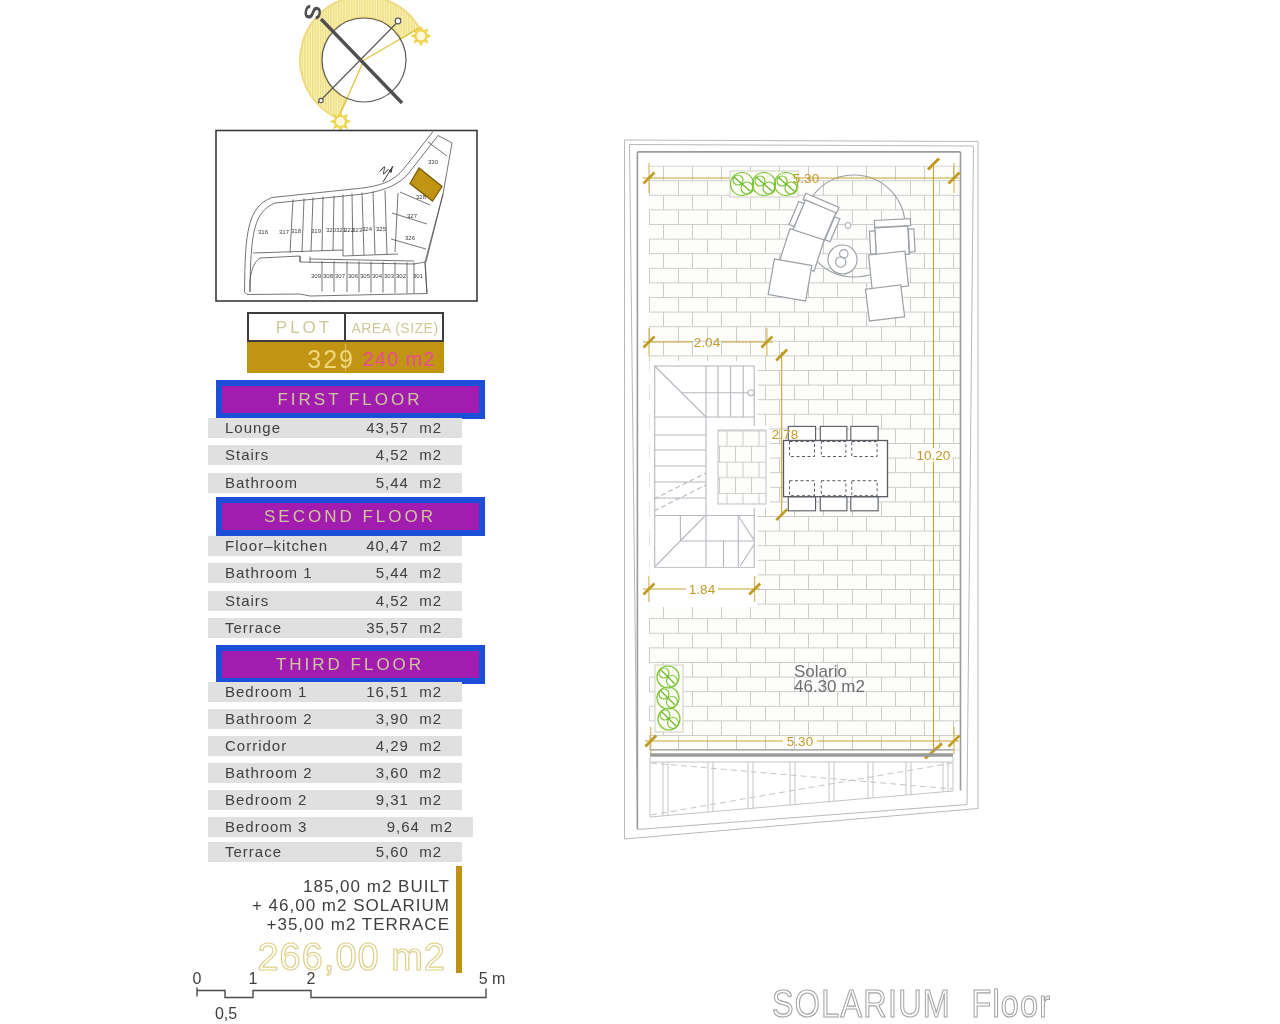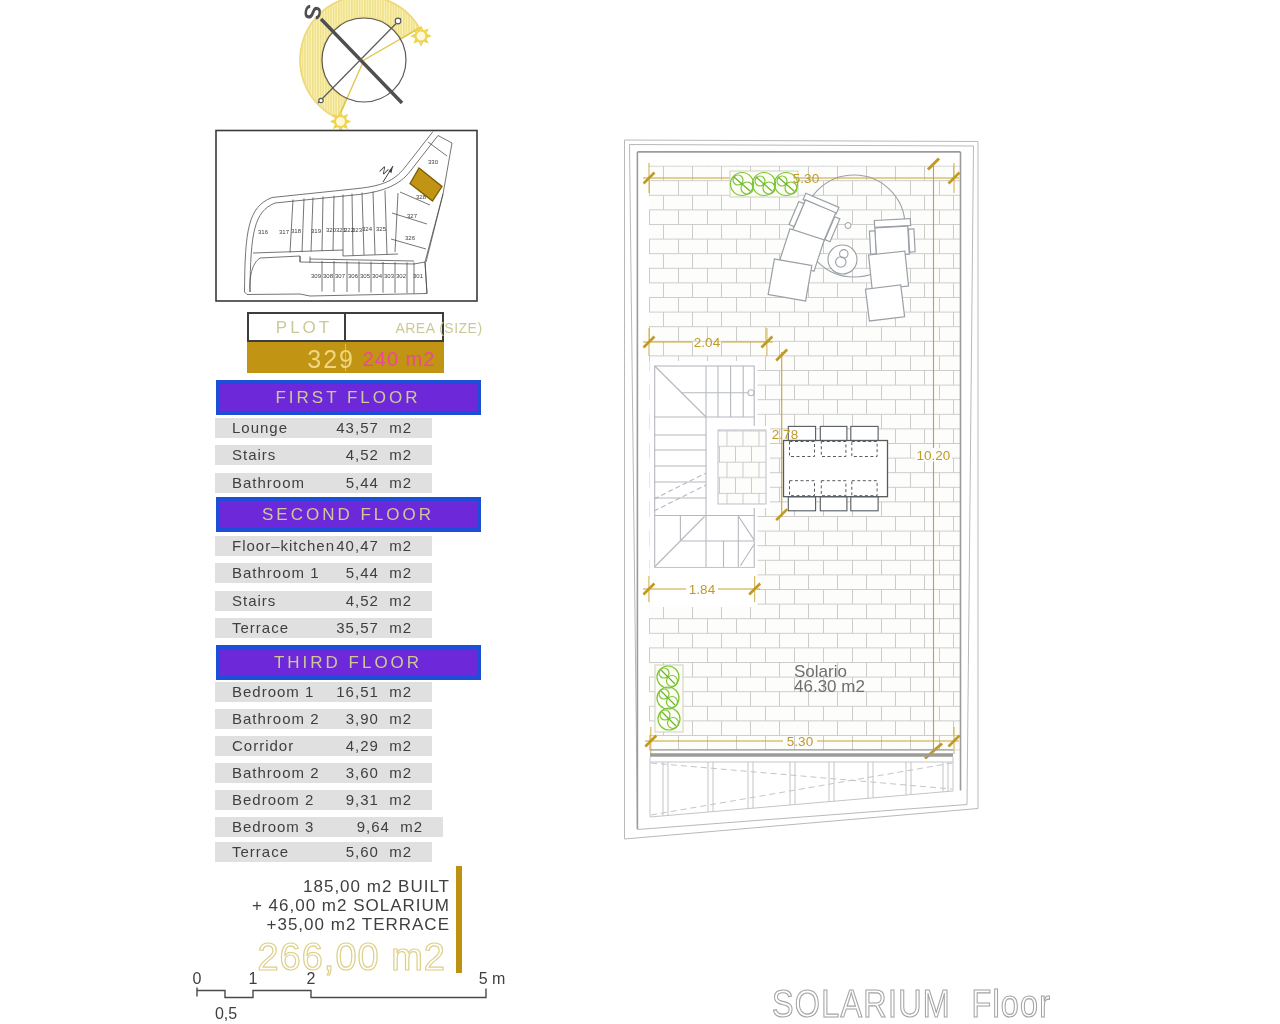"AREA (SIZE)" div { margin-left: 44px -> none }
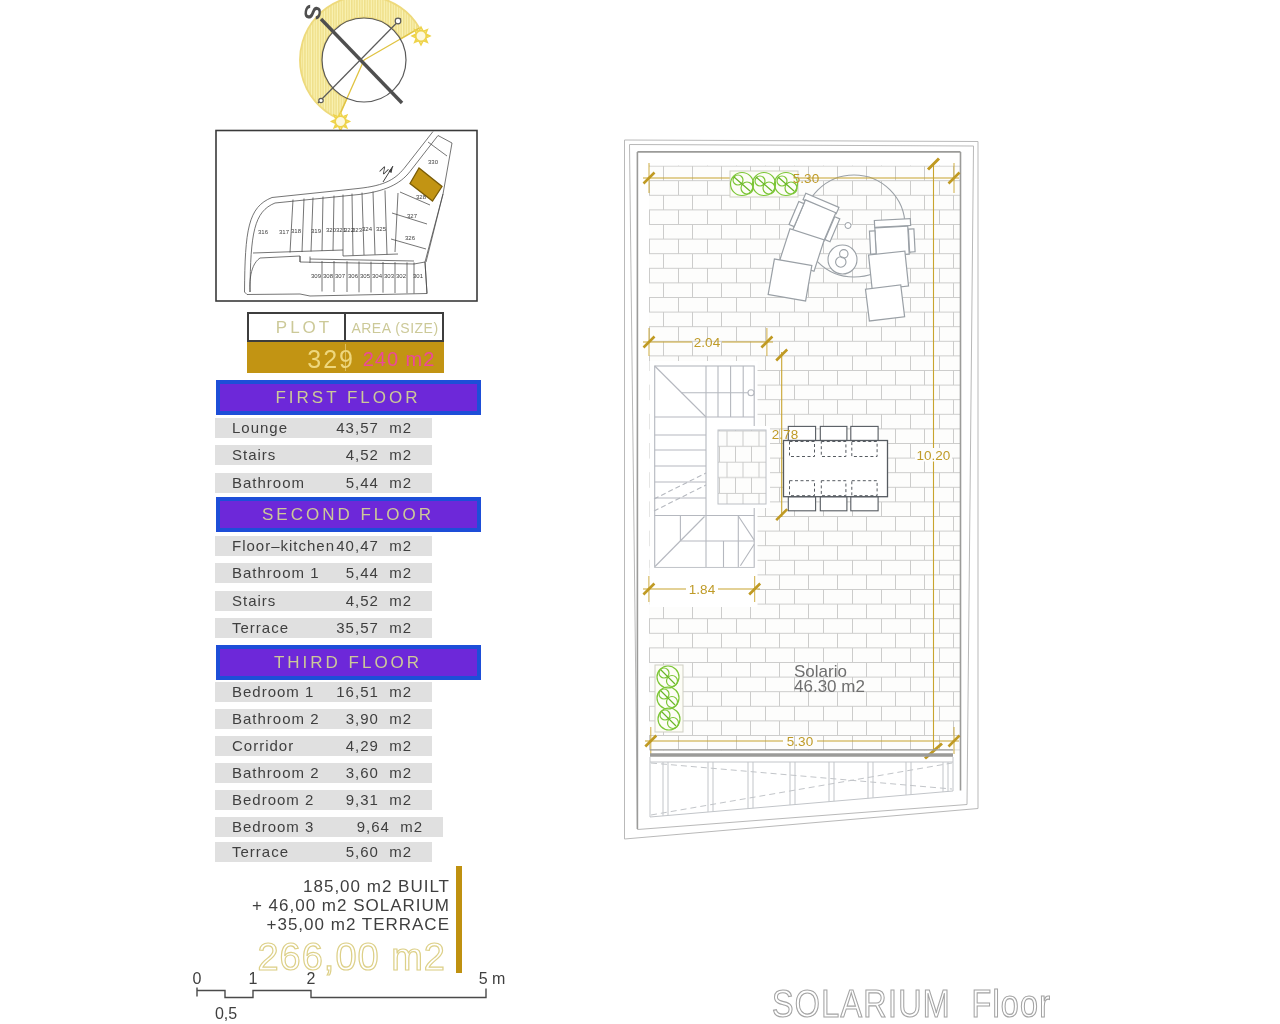"FIRST FLOOR" .hdrbox { background: #6d28d9 -> #a21caf; border: 4px solid #1d4ed8 -> 6px solid #1d4ed8 }
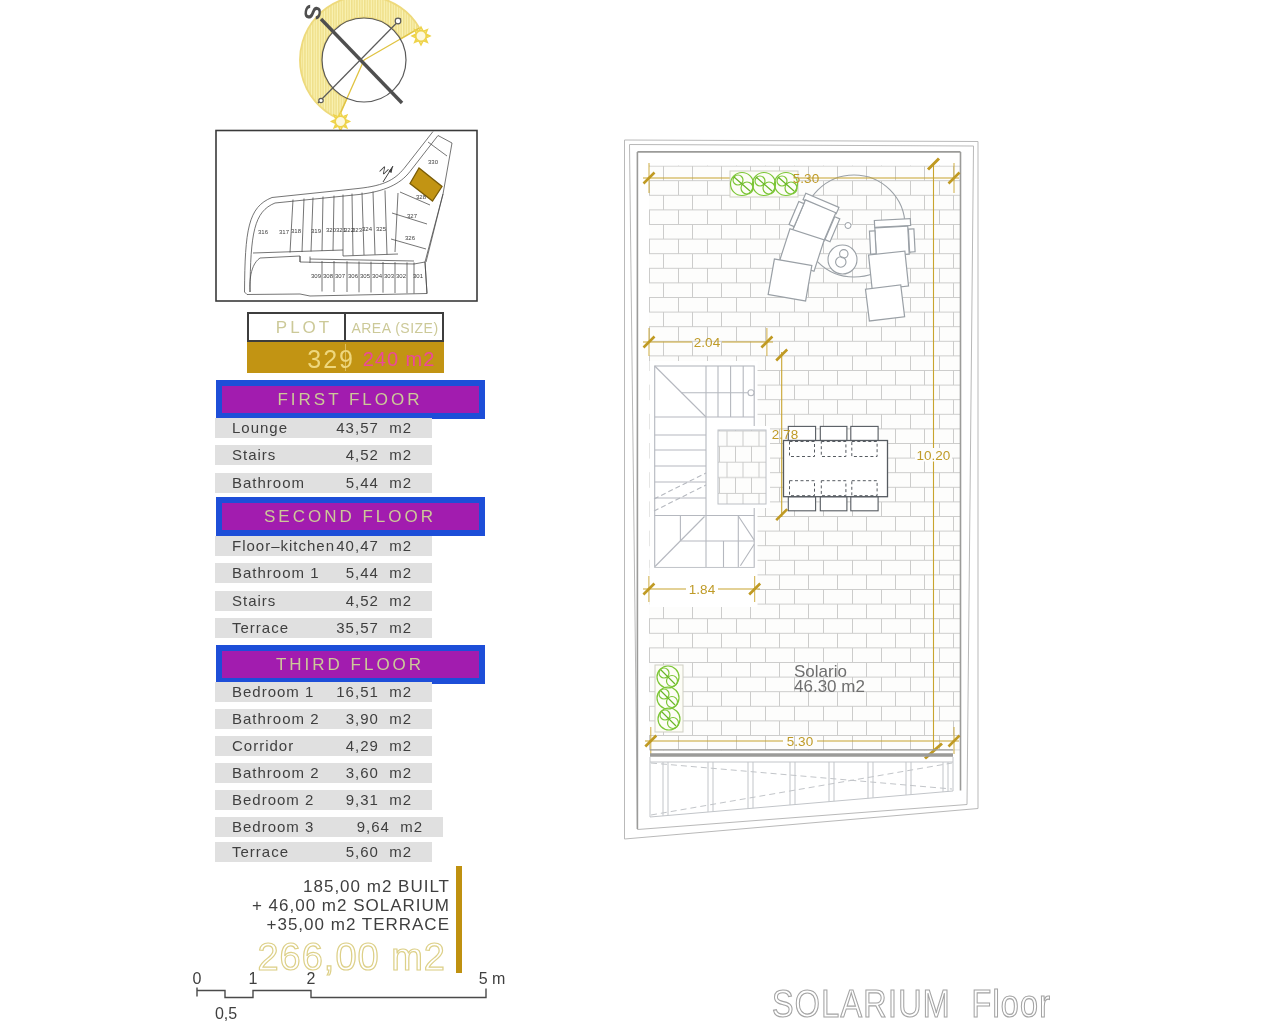"Lounge" .row { left: 215px -> 208px; width: 217px -> 254px }
